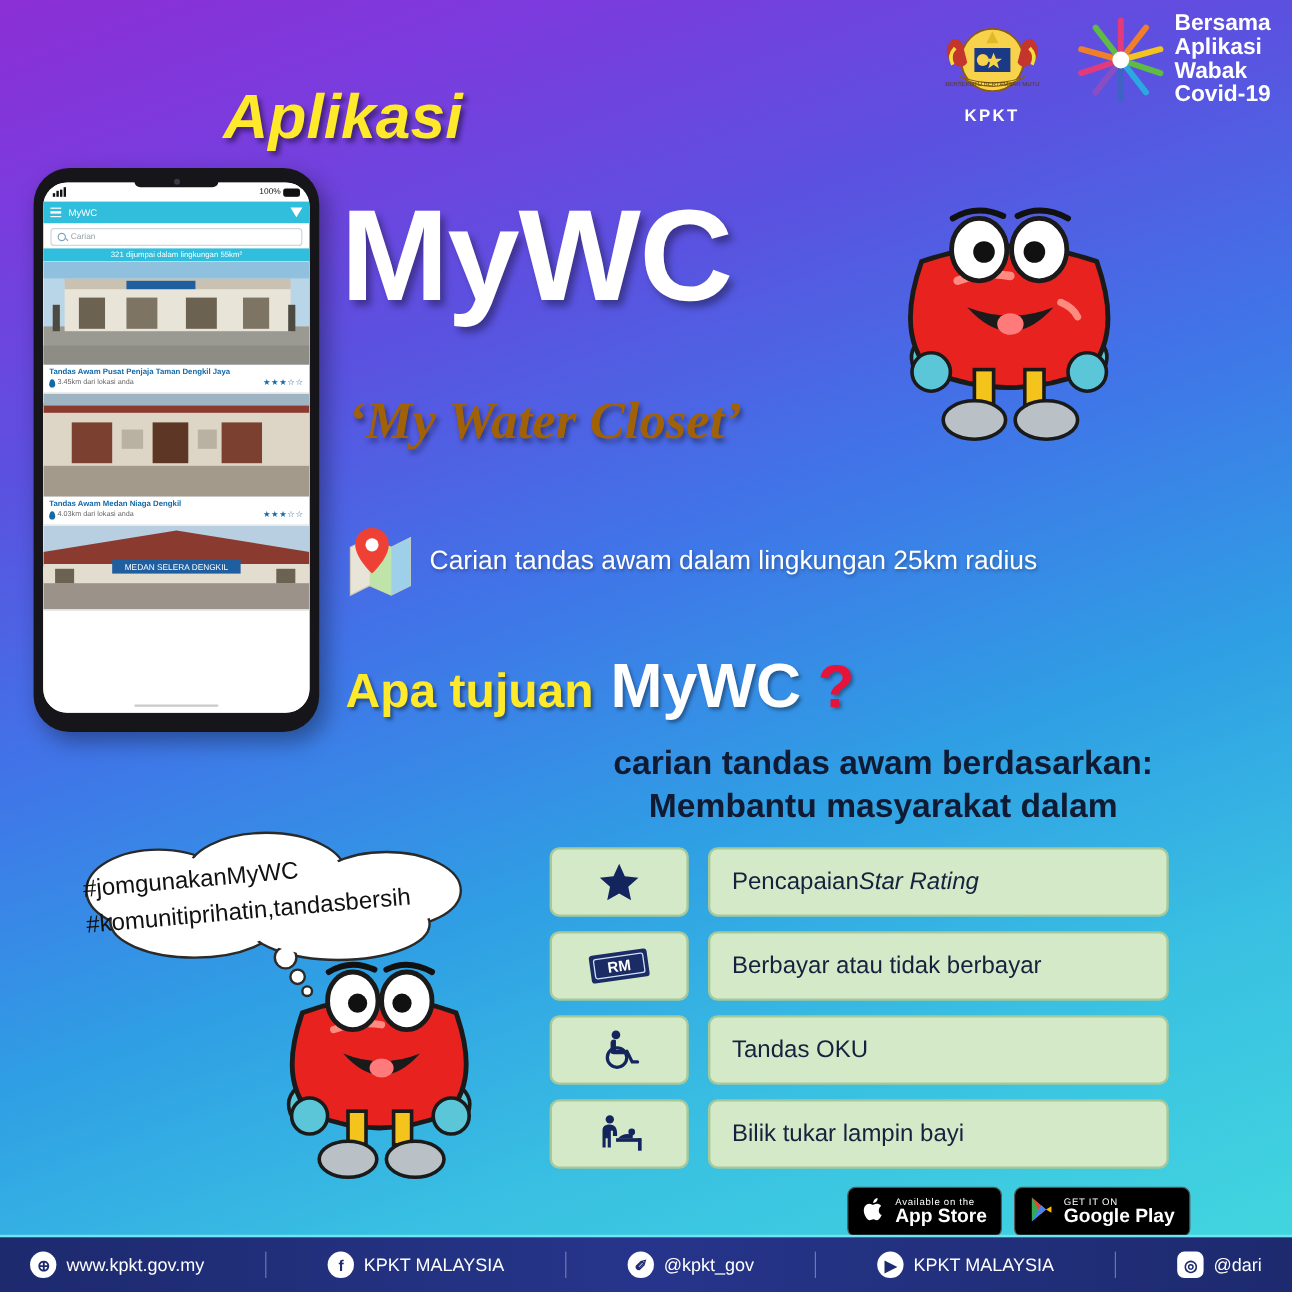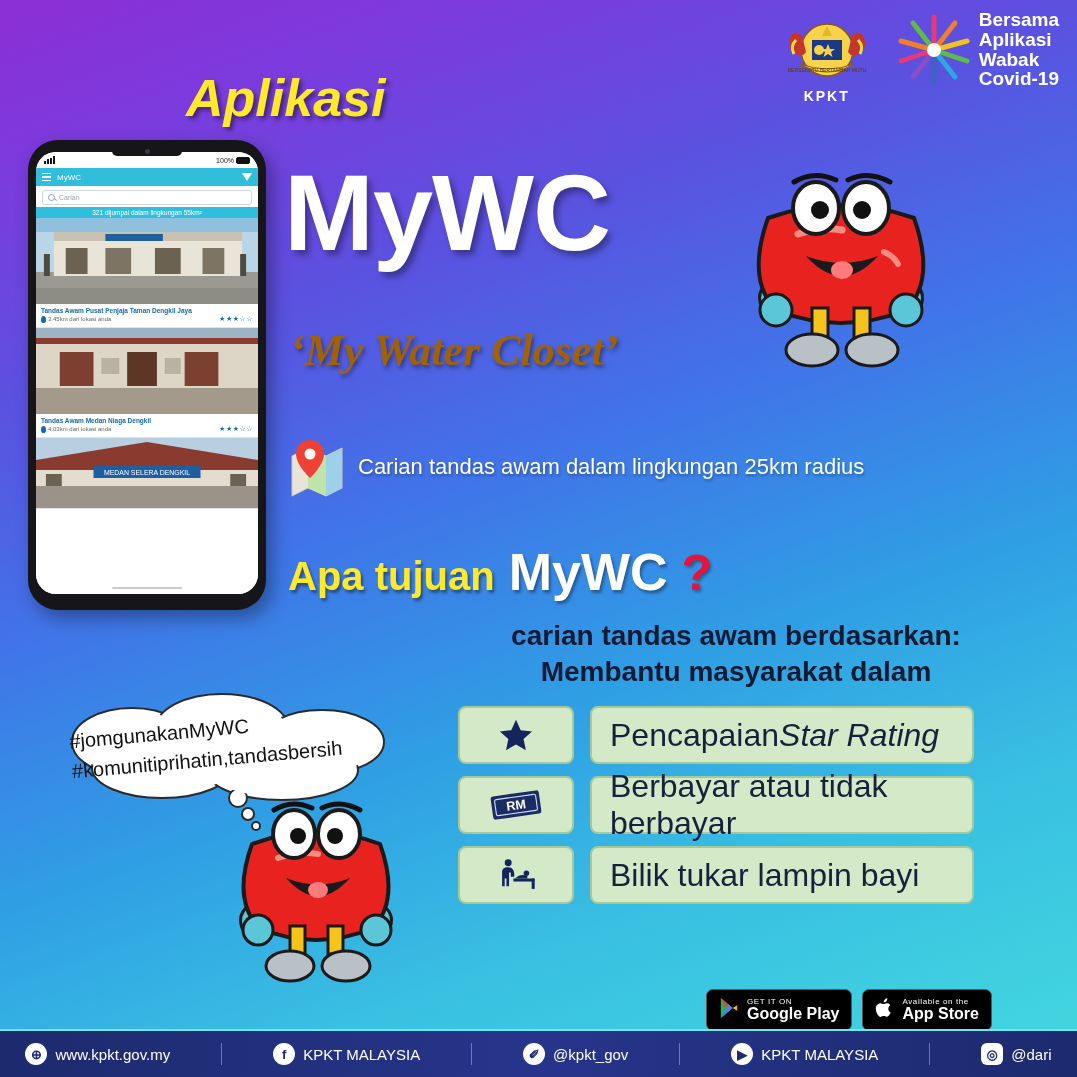"Pencapaian" .feature-label { font-size: 32px -> 20px }
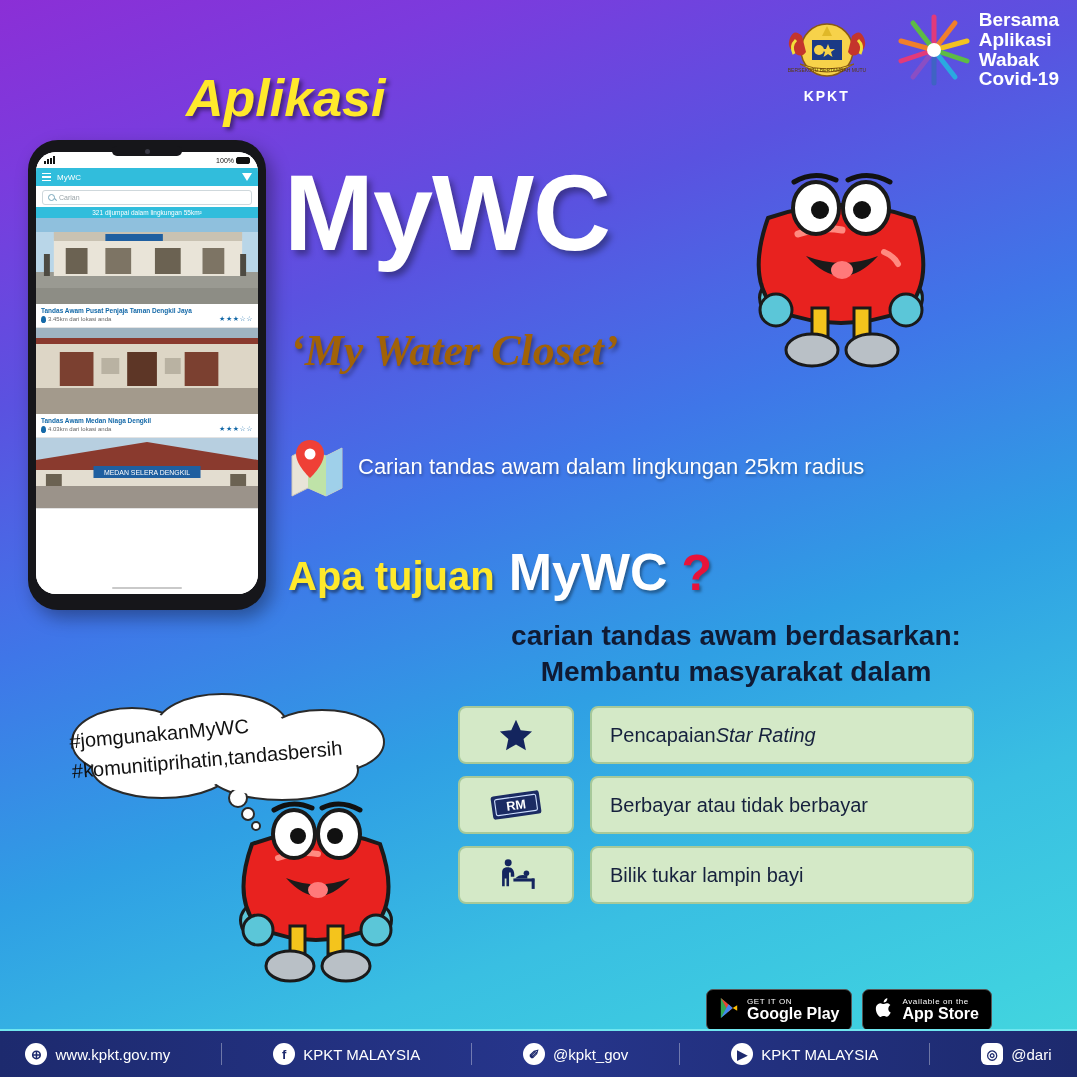"Tandas OKU" div.feature-row { html: none -> <div> <div> <svg> <circle></circle> <path></path> <circle></circle> <path></path> </svg> </div> <div> <span>Tandas OKU</span> <i></i> </div> </div> }
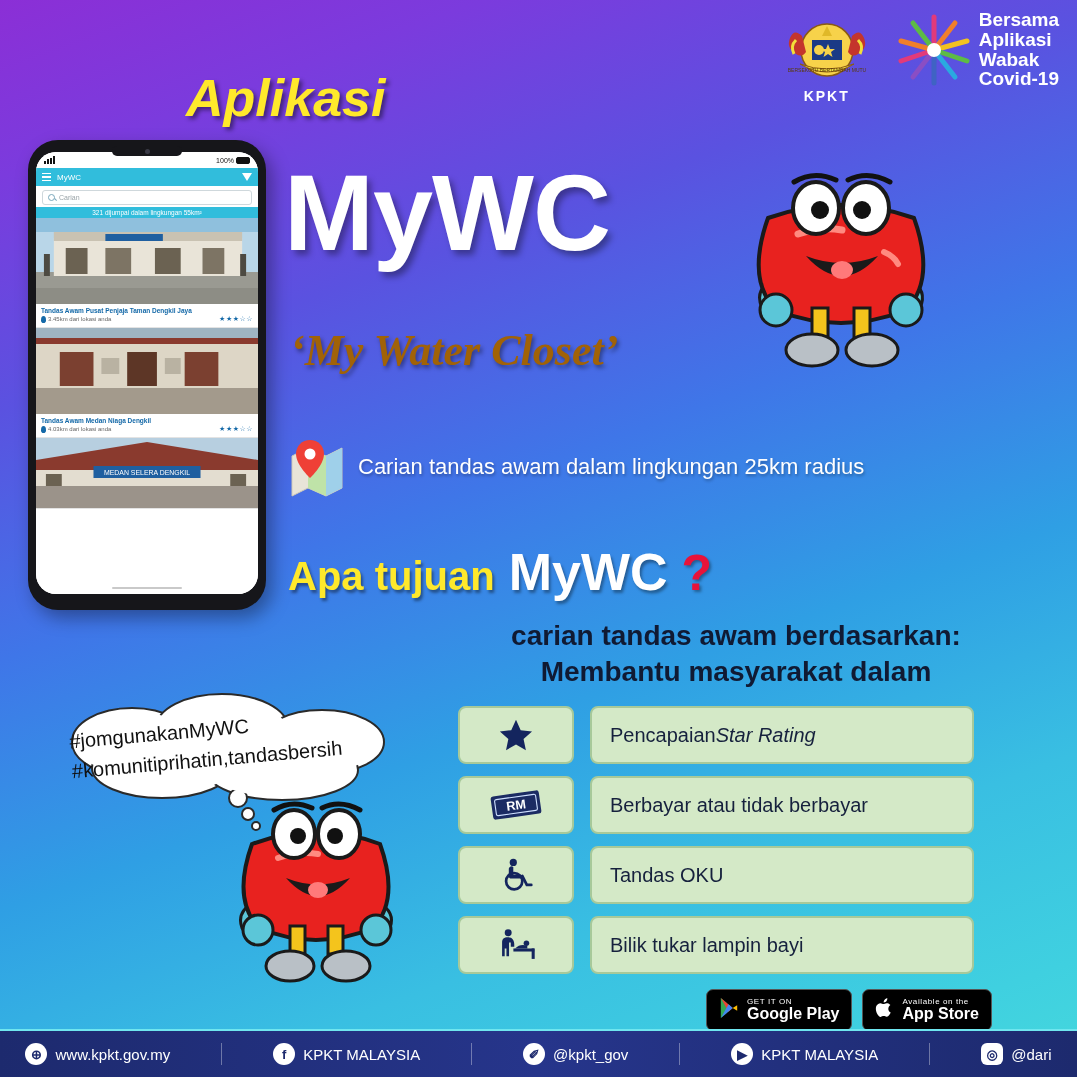"GET IT ON" div.badge { order: before "Available on the" -> after "Available on the" }
